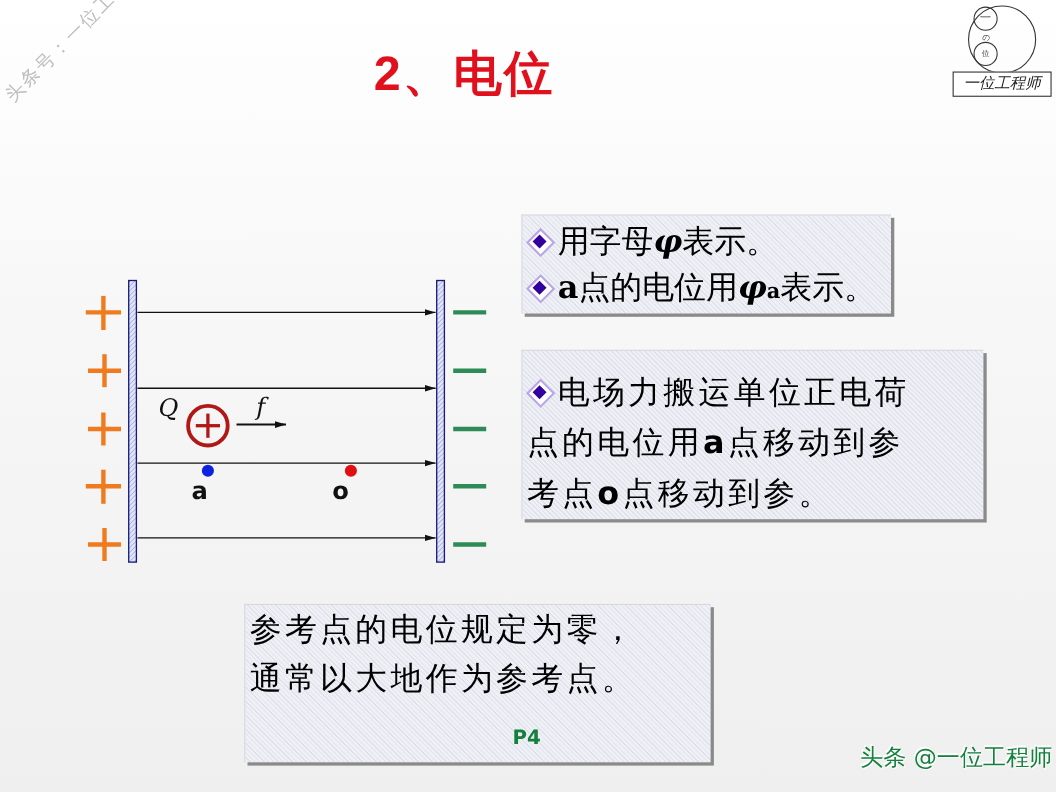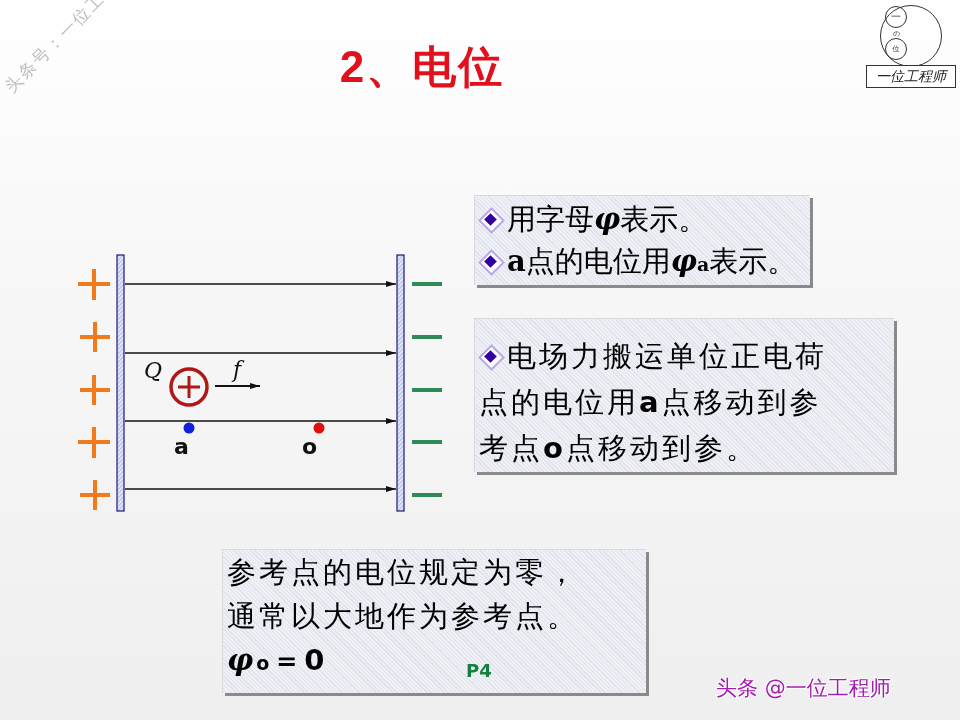"φo＝0" div { html: <div><span>φ</span><span>o</span><span>＝0</span></div> -> none }
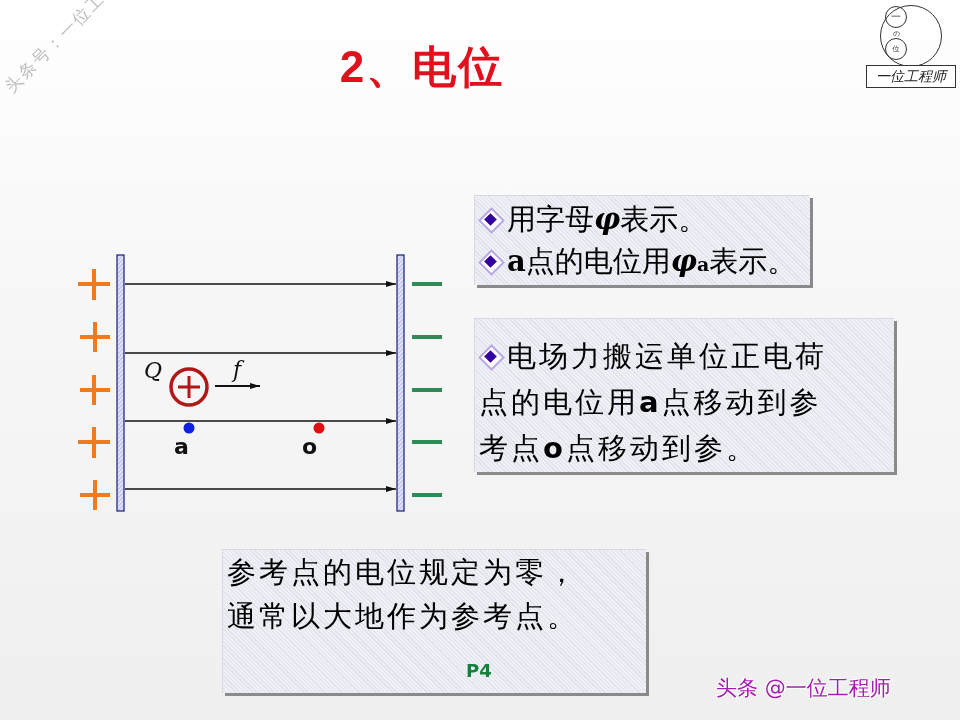"头条 @一位工程师" .footer-wm { color: #a21caf -> #15803d; left: 716px -> 782px }
